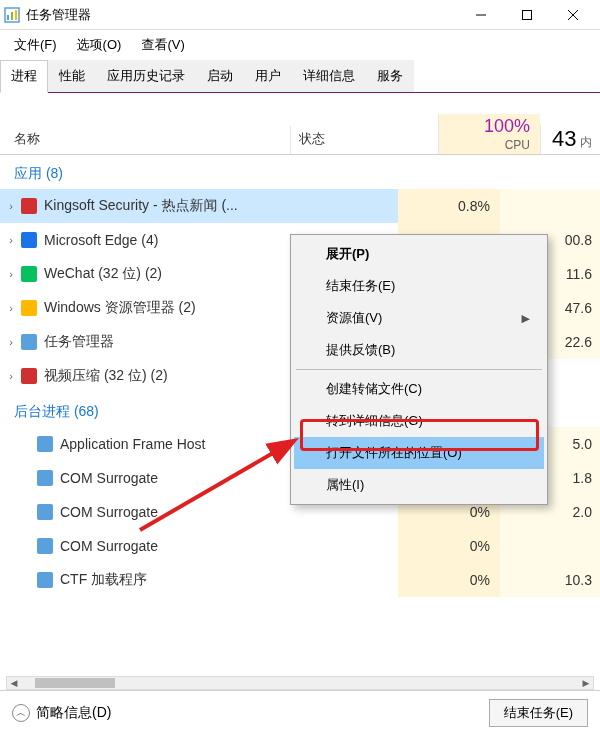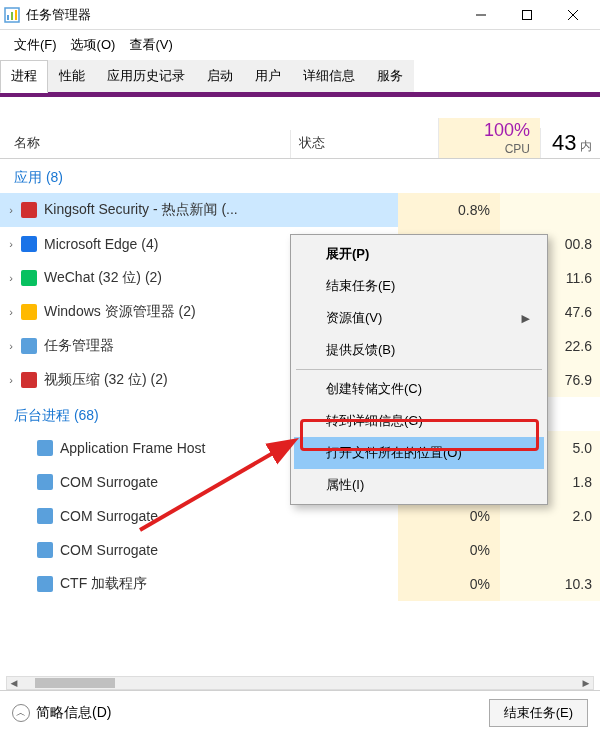"文件(F)" .menubar { gap: 2px -> 8px }
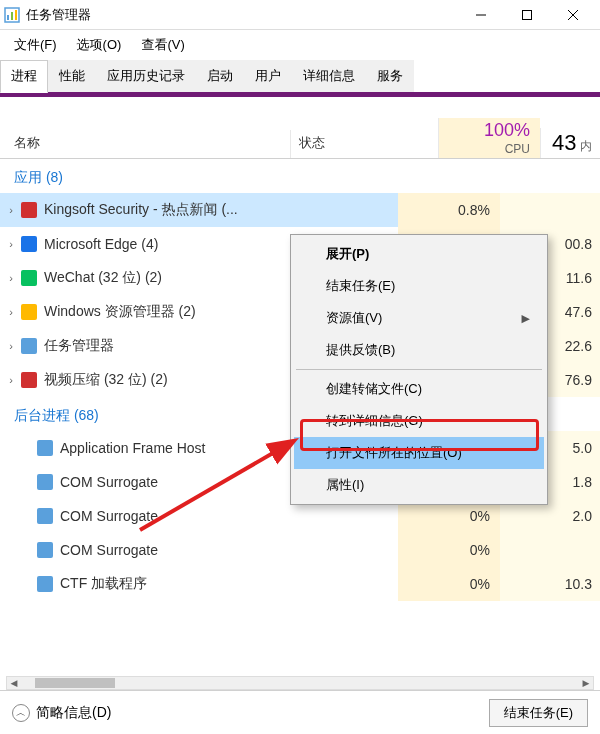"进程" .tabs { border-bottom: 5px solid #701a75 -> 1px solid #701a75 }
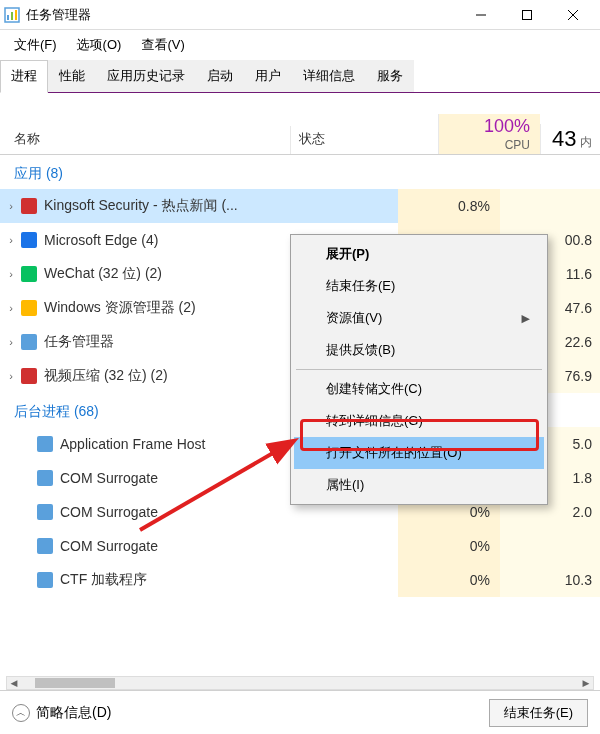"76.9" div.mem { html: <div>76.9</div> -> none }
